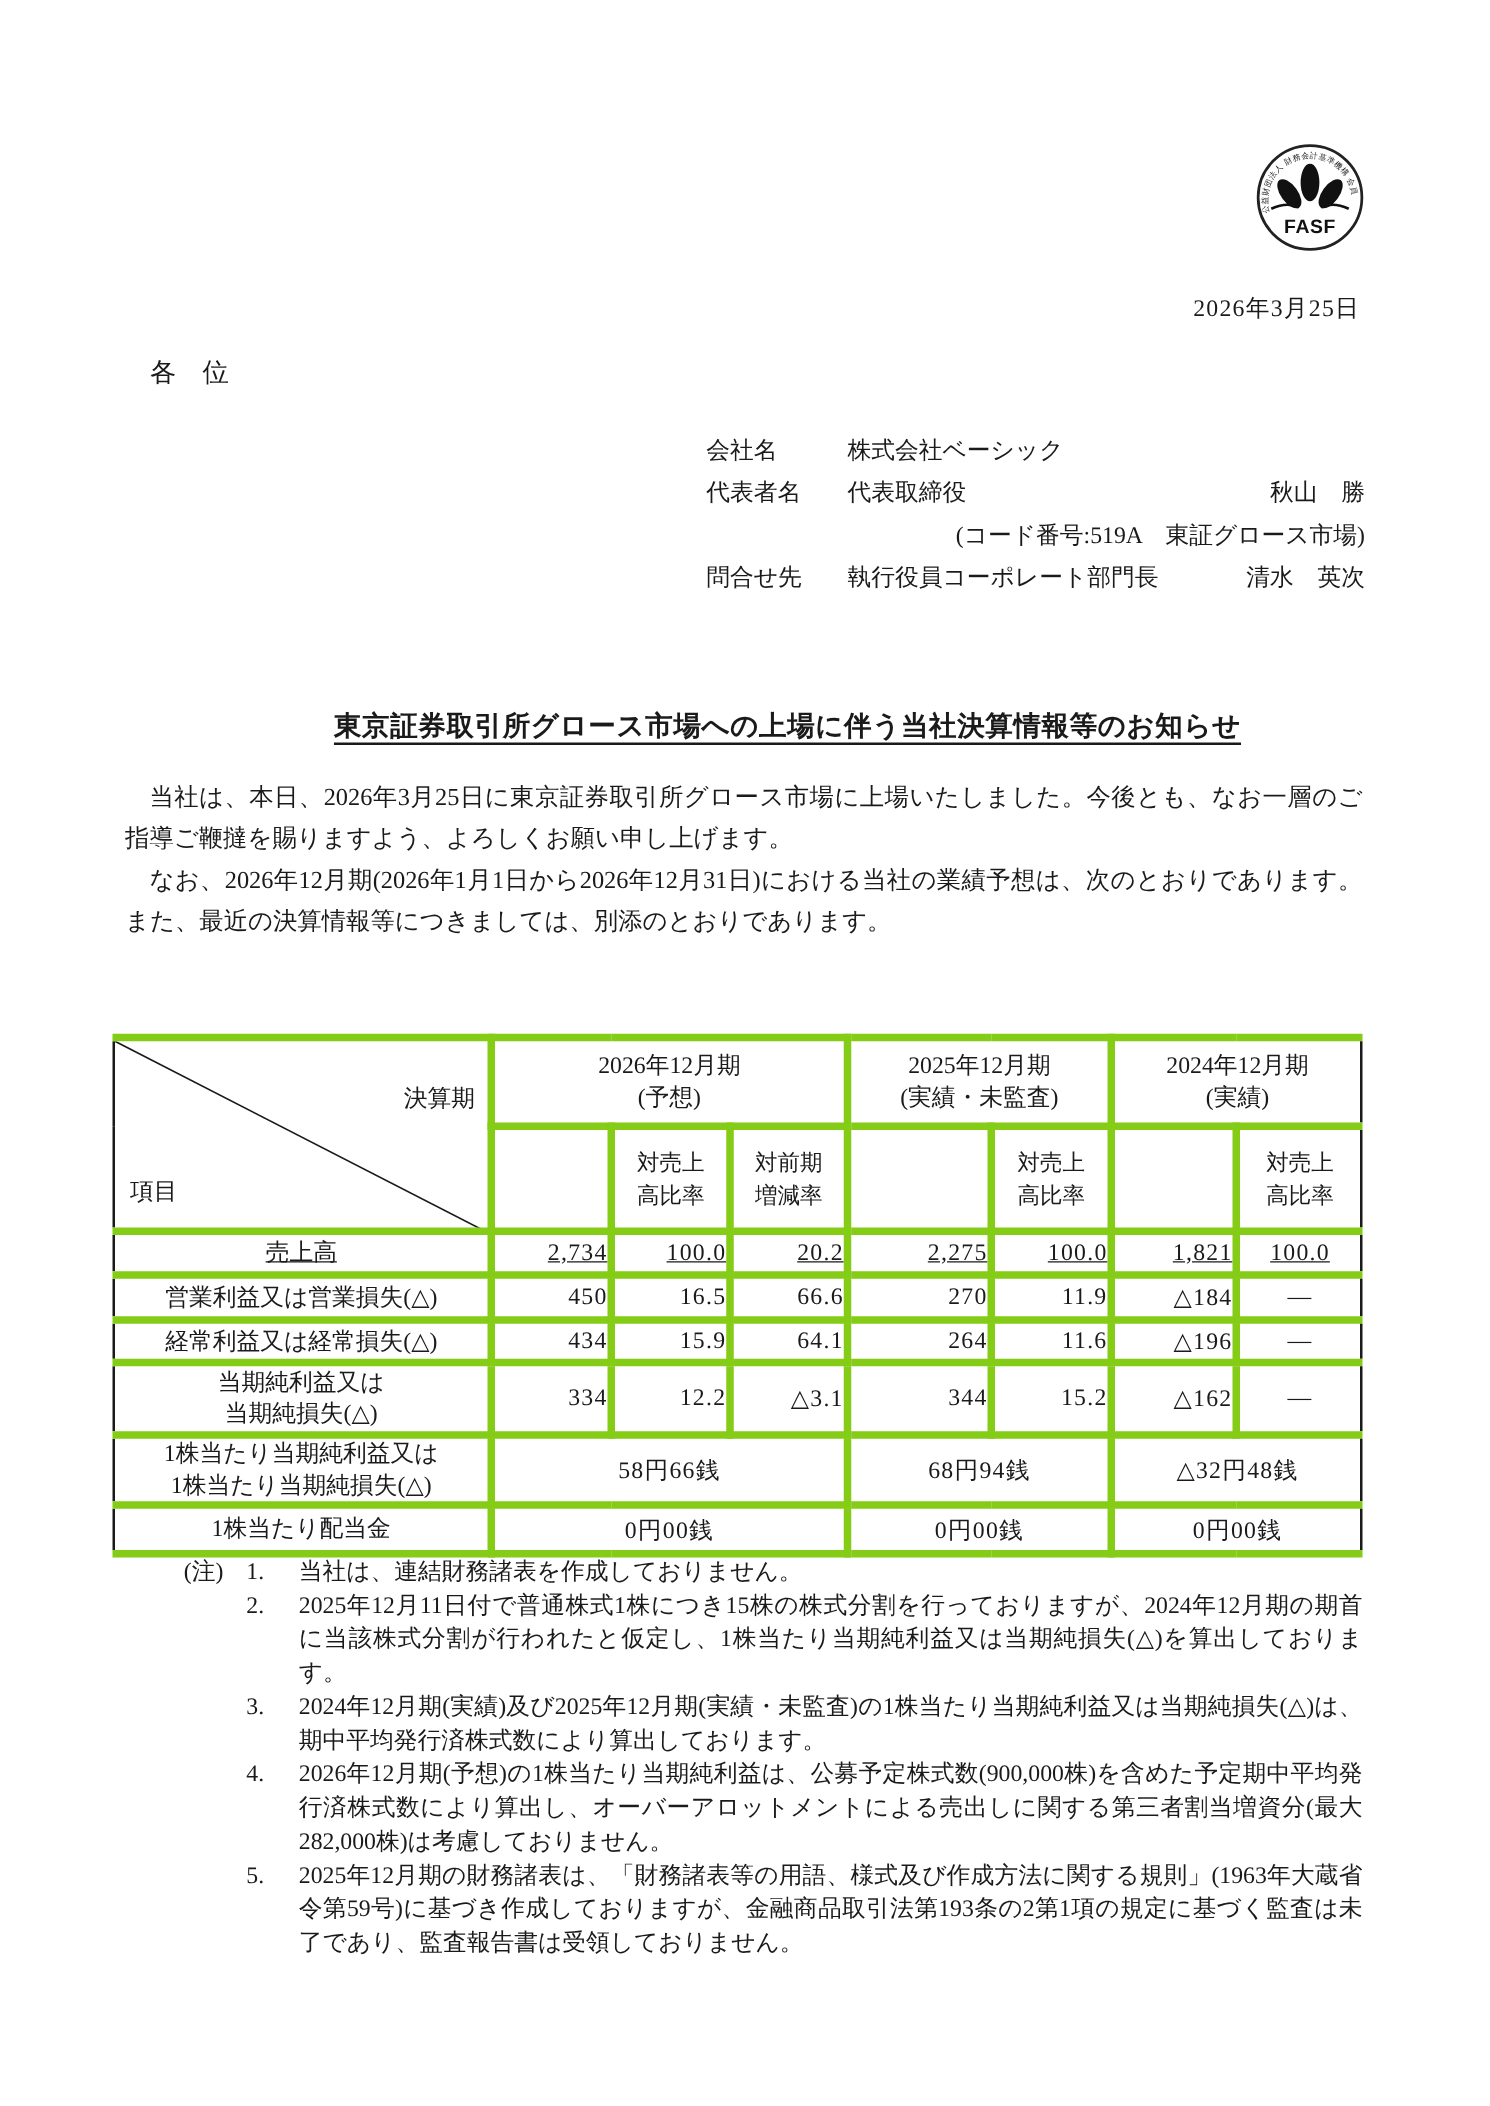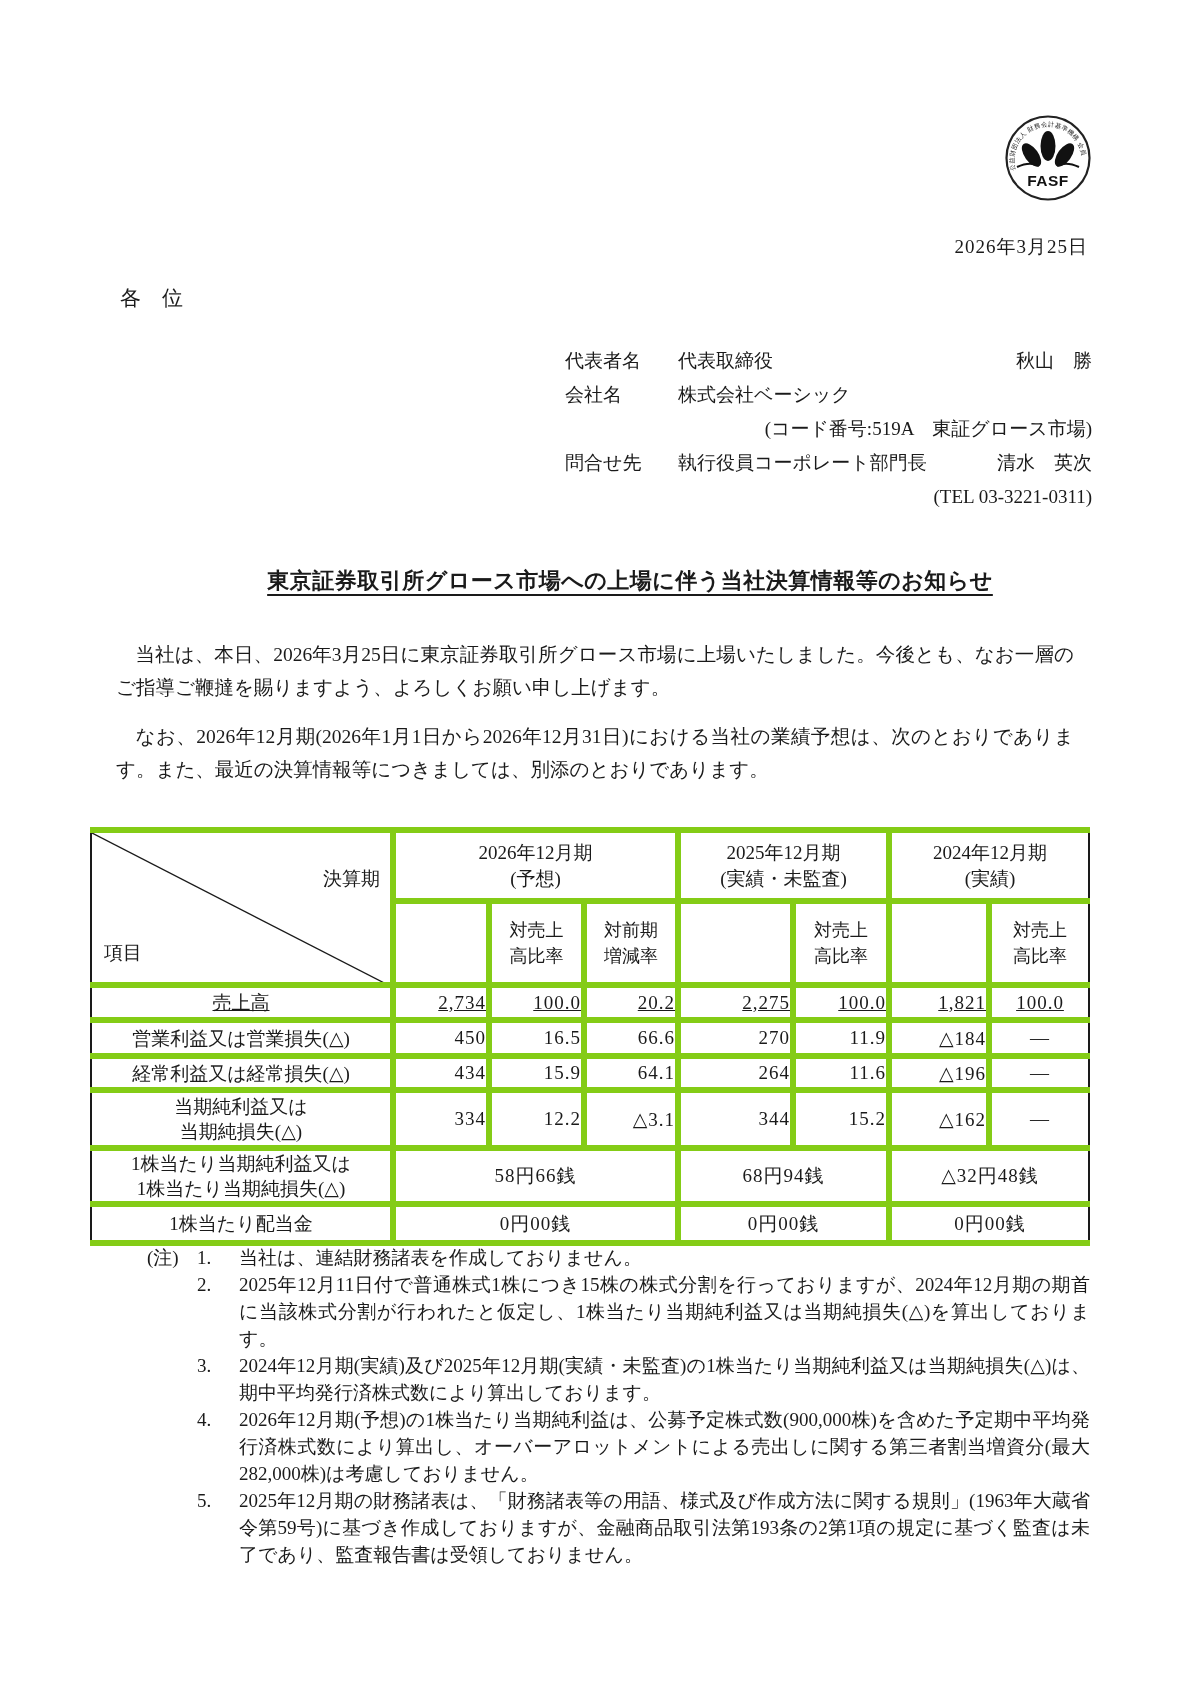"代表者名" div.co-row { order: before "会社名" -> after "会社名" }
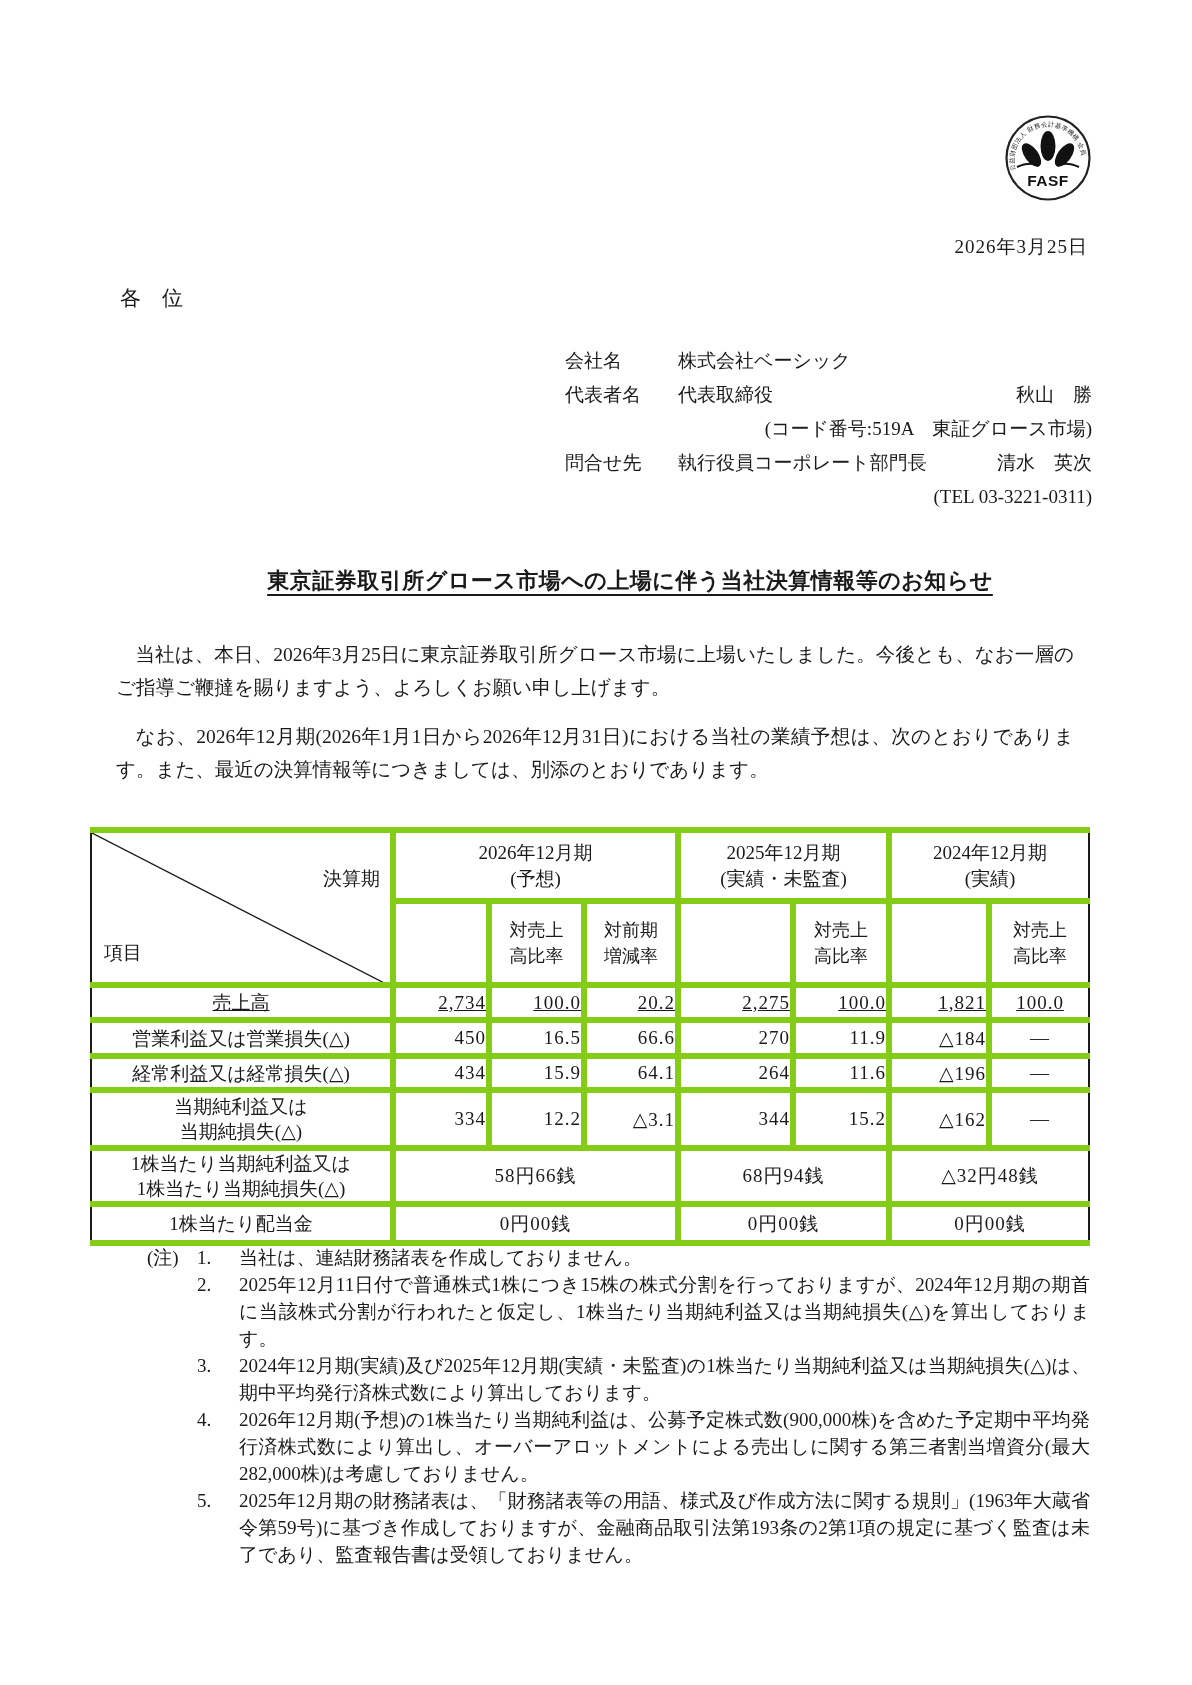"(TEL 03-3221-0311)" span.co-right { html: <span>(TEL 03-3221-0311)</span> -> none }
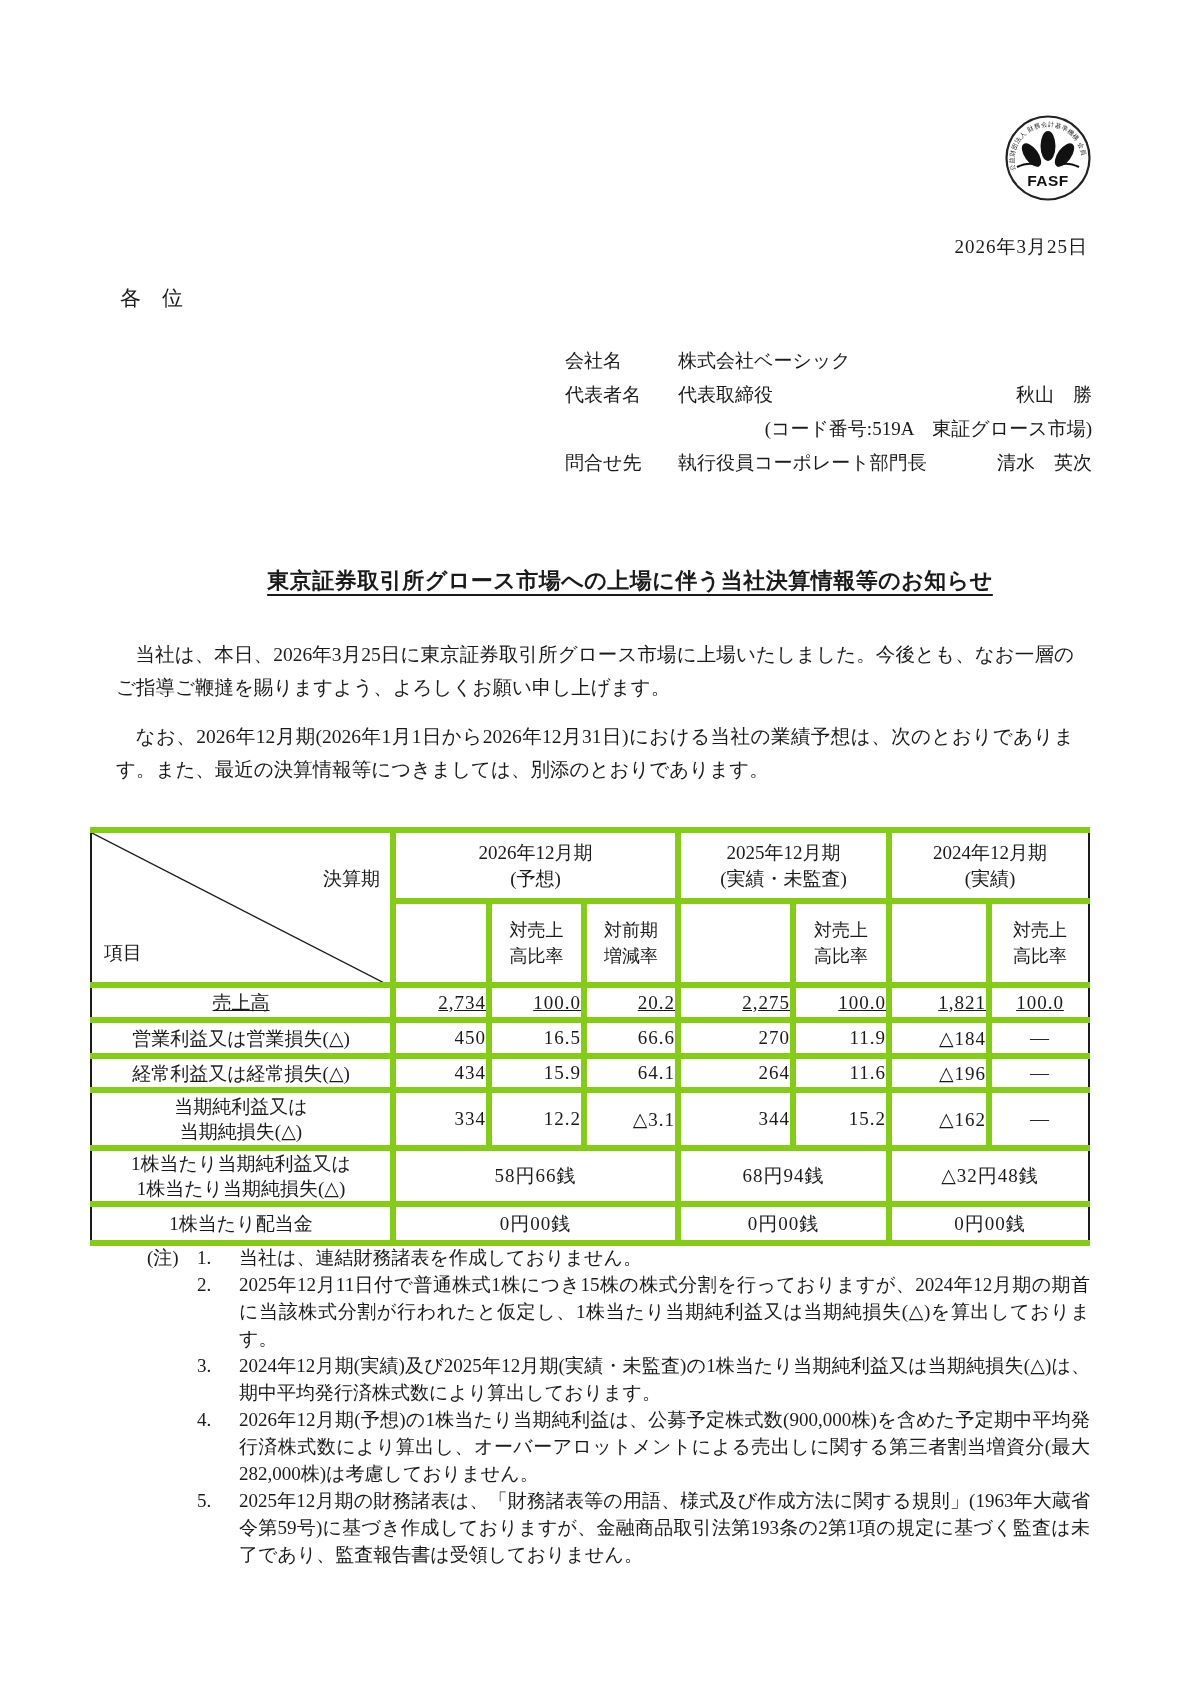"当社は、本日、2026年3月25日に東京証券取引所グロース市場に上場いたしました" #paras p { margin: 16px -> 0 }
